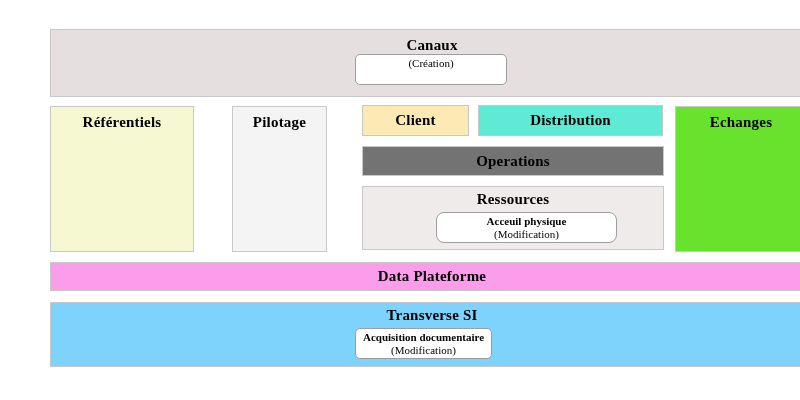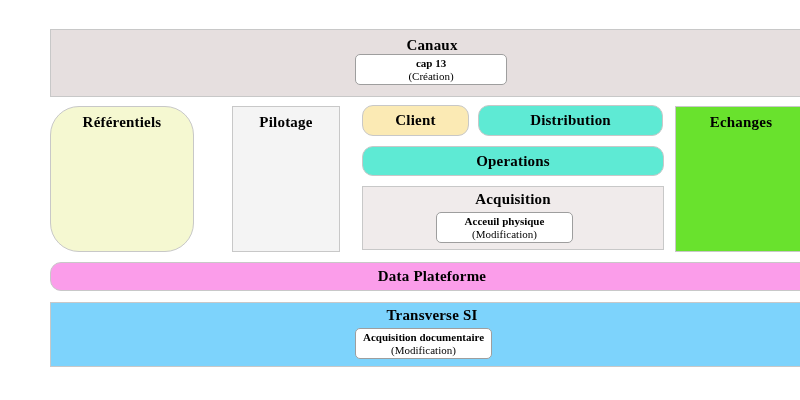"cap 13" div.name { html: <div>cap 13</div> -> none }
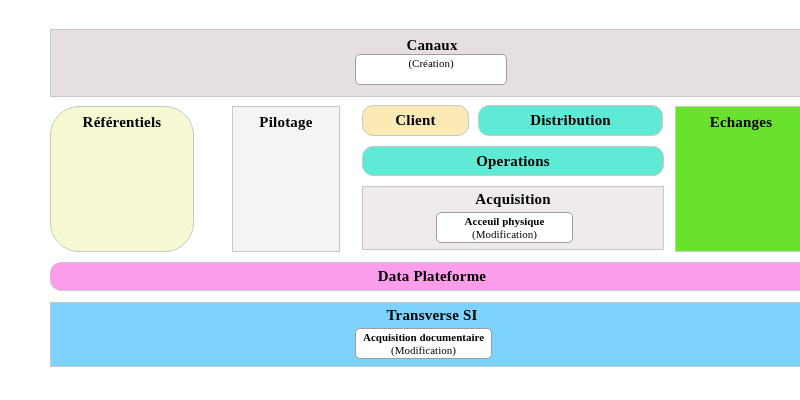"Référentiels" .b-referentiels { border-radius: 29px -> none }
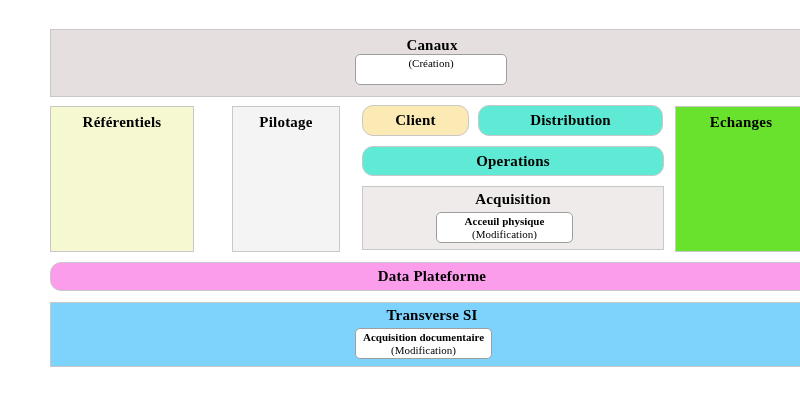"Pilotage" .b-pilotage { width: 108px -> 95px }
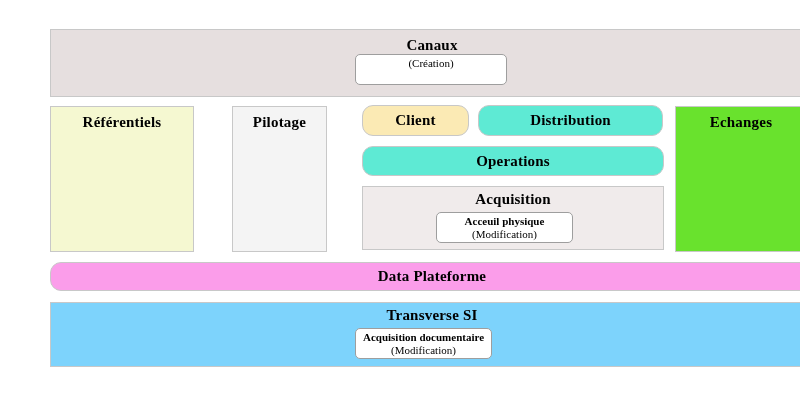"Client" .centered { border-radius: 11px -> none }
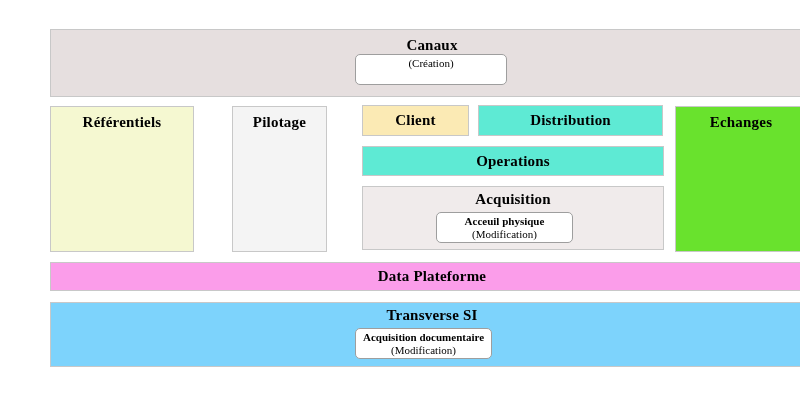"Operations" div.blk { background-color: #5eead4 -> #737373 }
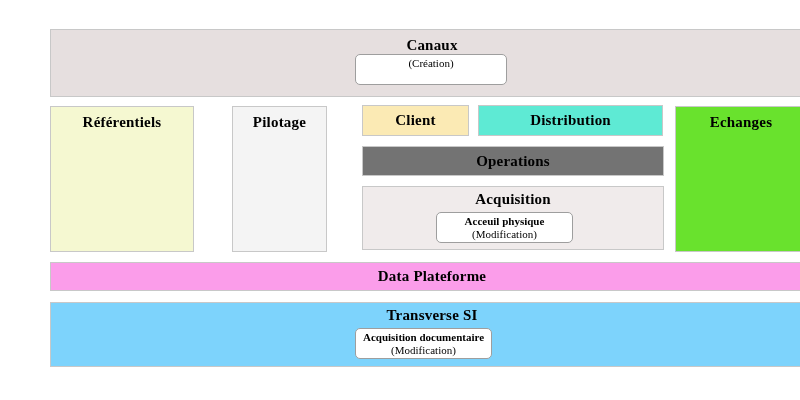"Acquisition" div.title { text: Acquisition -> Ressources }
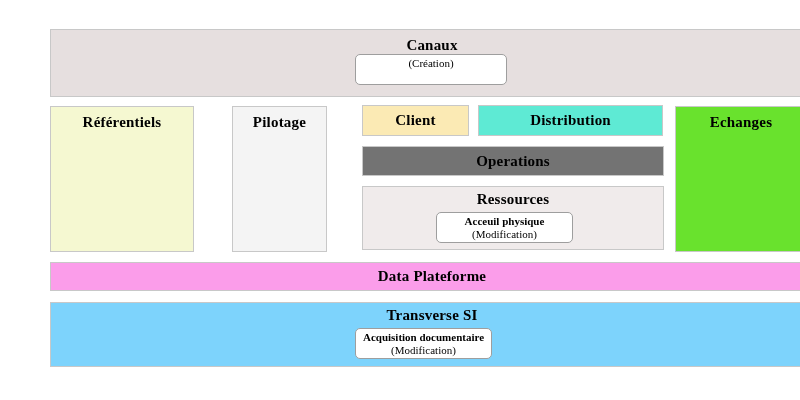"Acceuil physique" .card-acceuil { border-radius: none -> 8px; width: 137px -> 181px }
